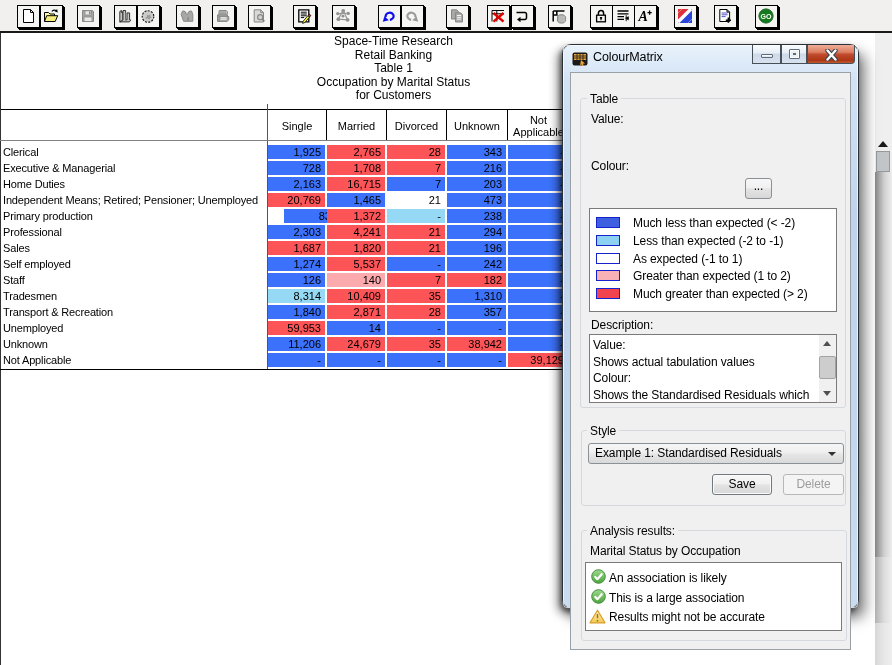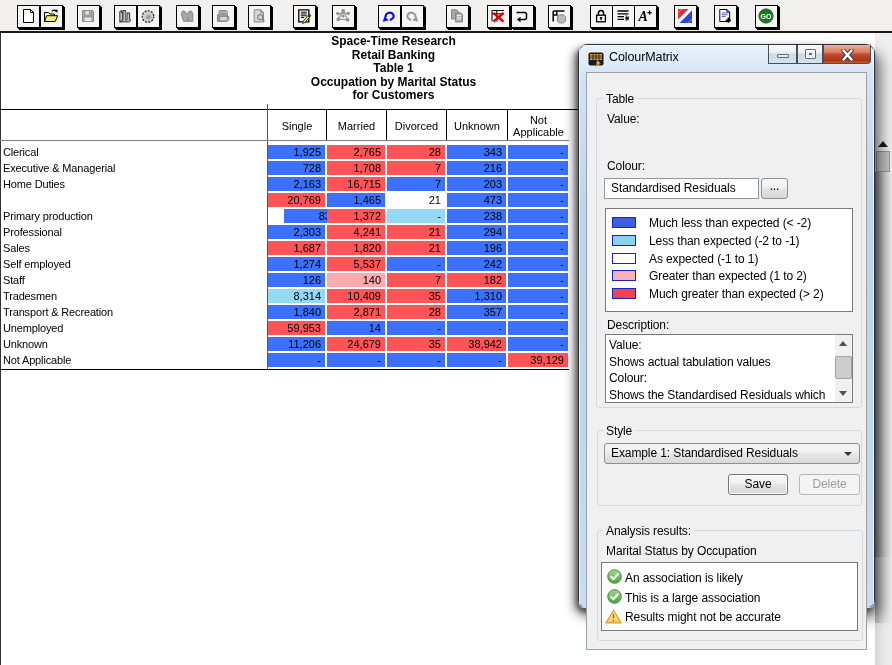"Space-Time Research" #titleblock { font-weight: bold -> normal }
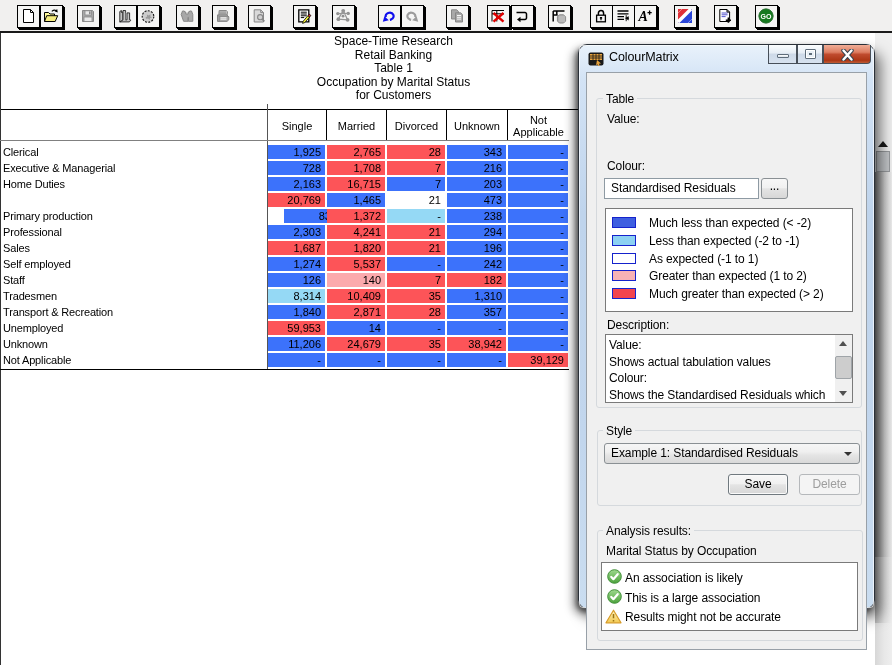"ColourMatrix" #dlg { left: 578px -> 562px }
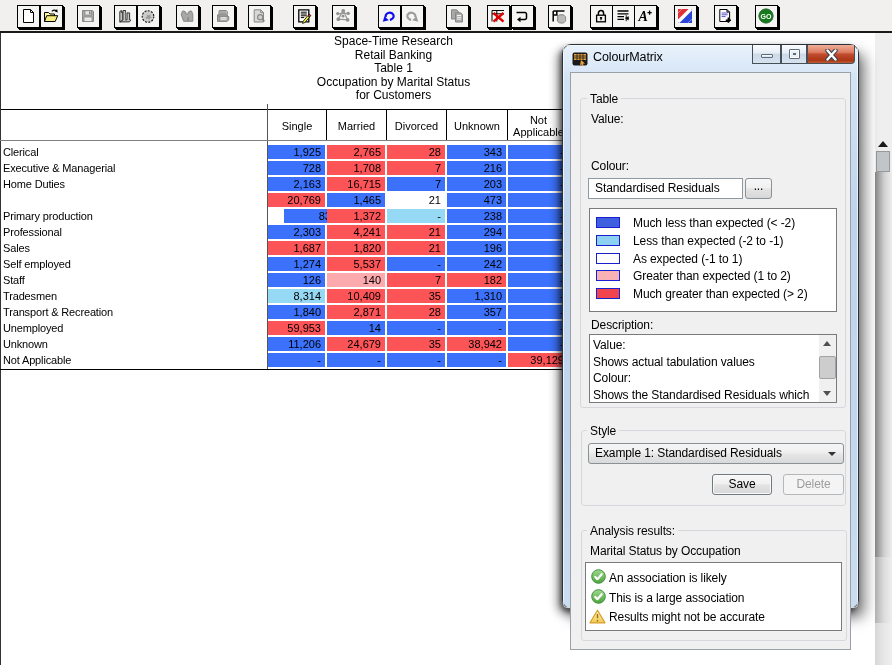"Standardised Residuals" div.txt { html: <div>Standardised Residuals</div> -> none }
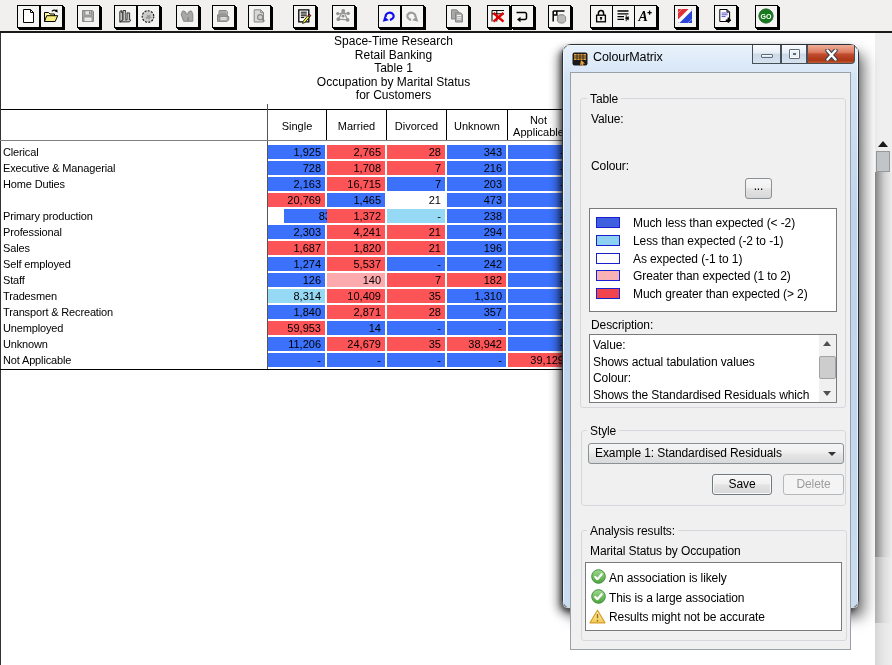"Independent Means; Retired; Pensioner;" div.rowlab { html: none -> <div>Independent Means; Retired; Pensioner; Unemployed</div> }
